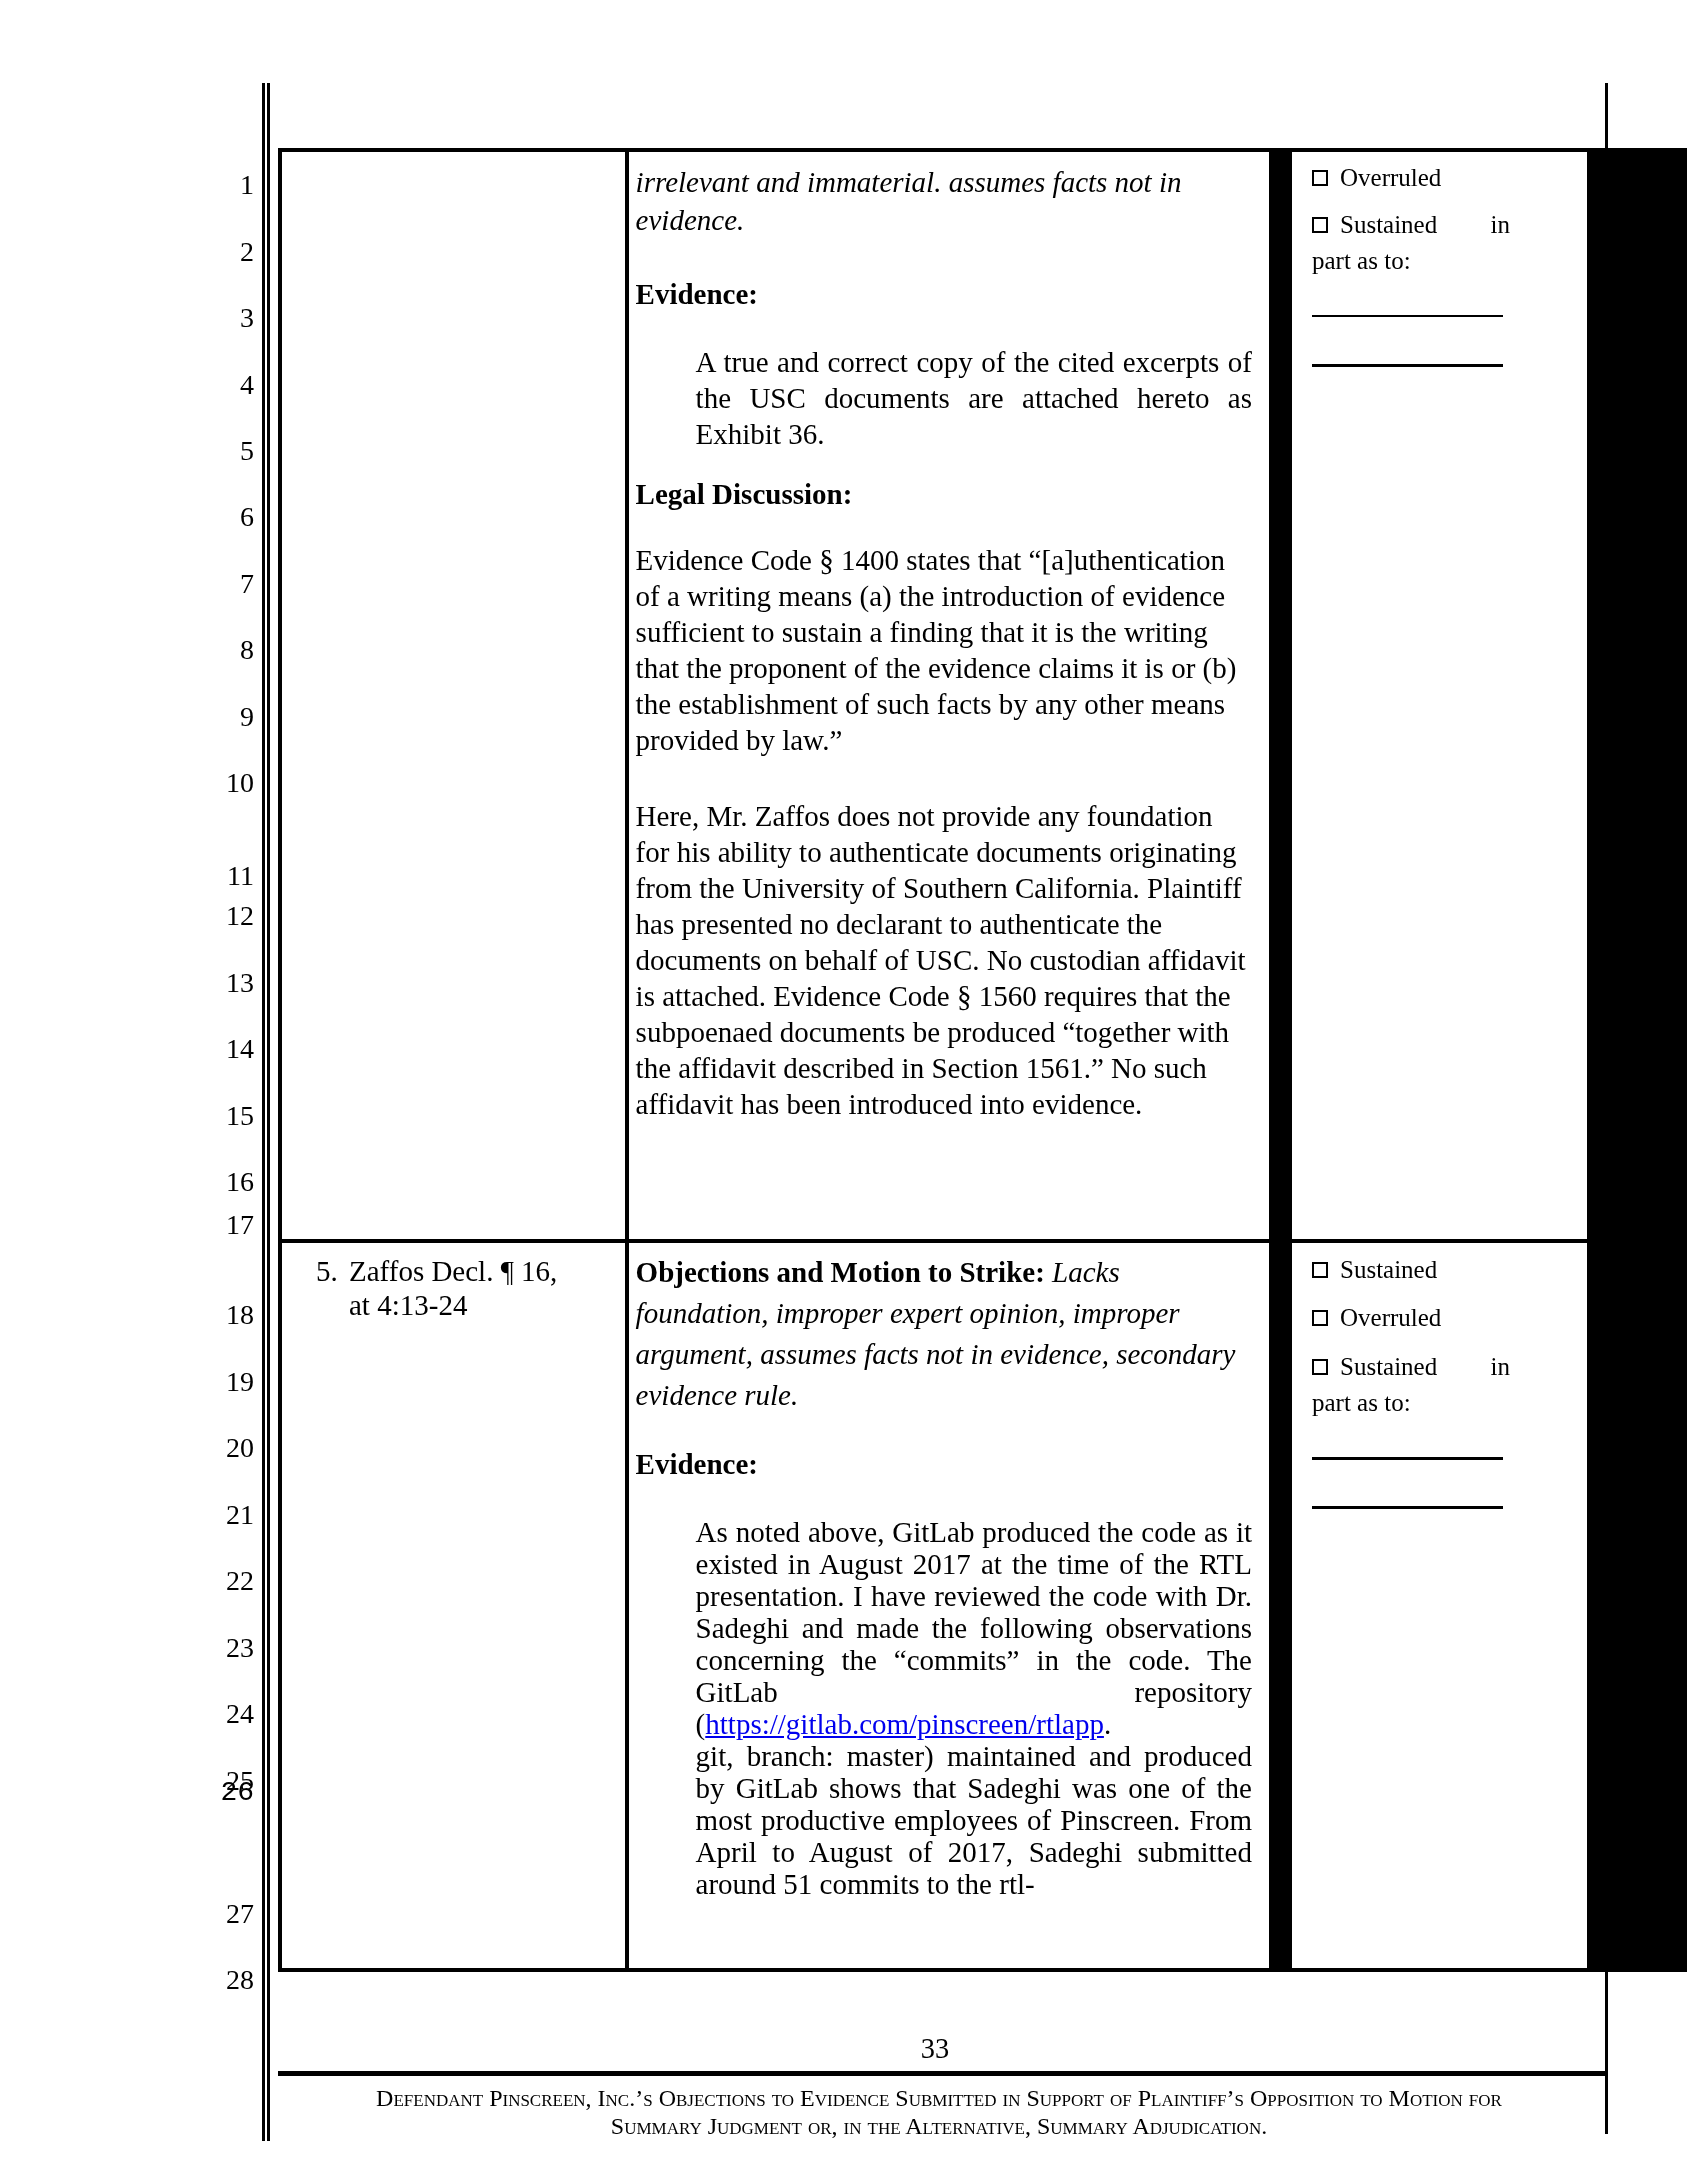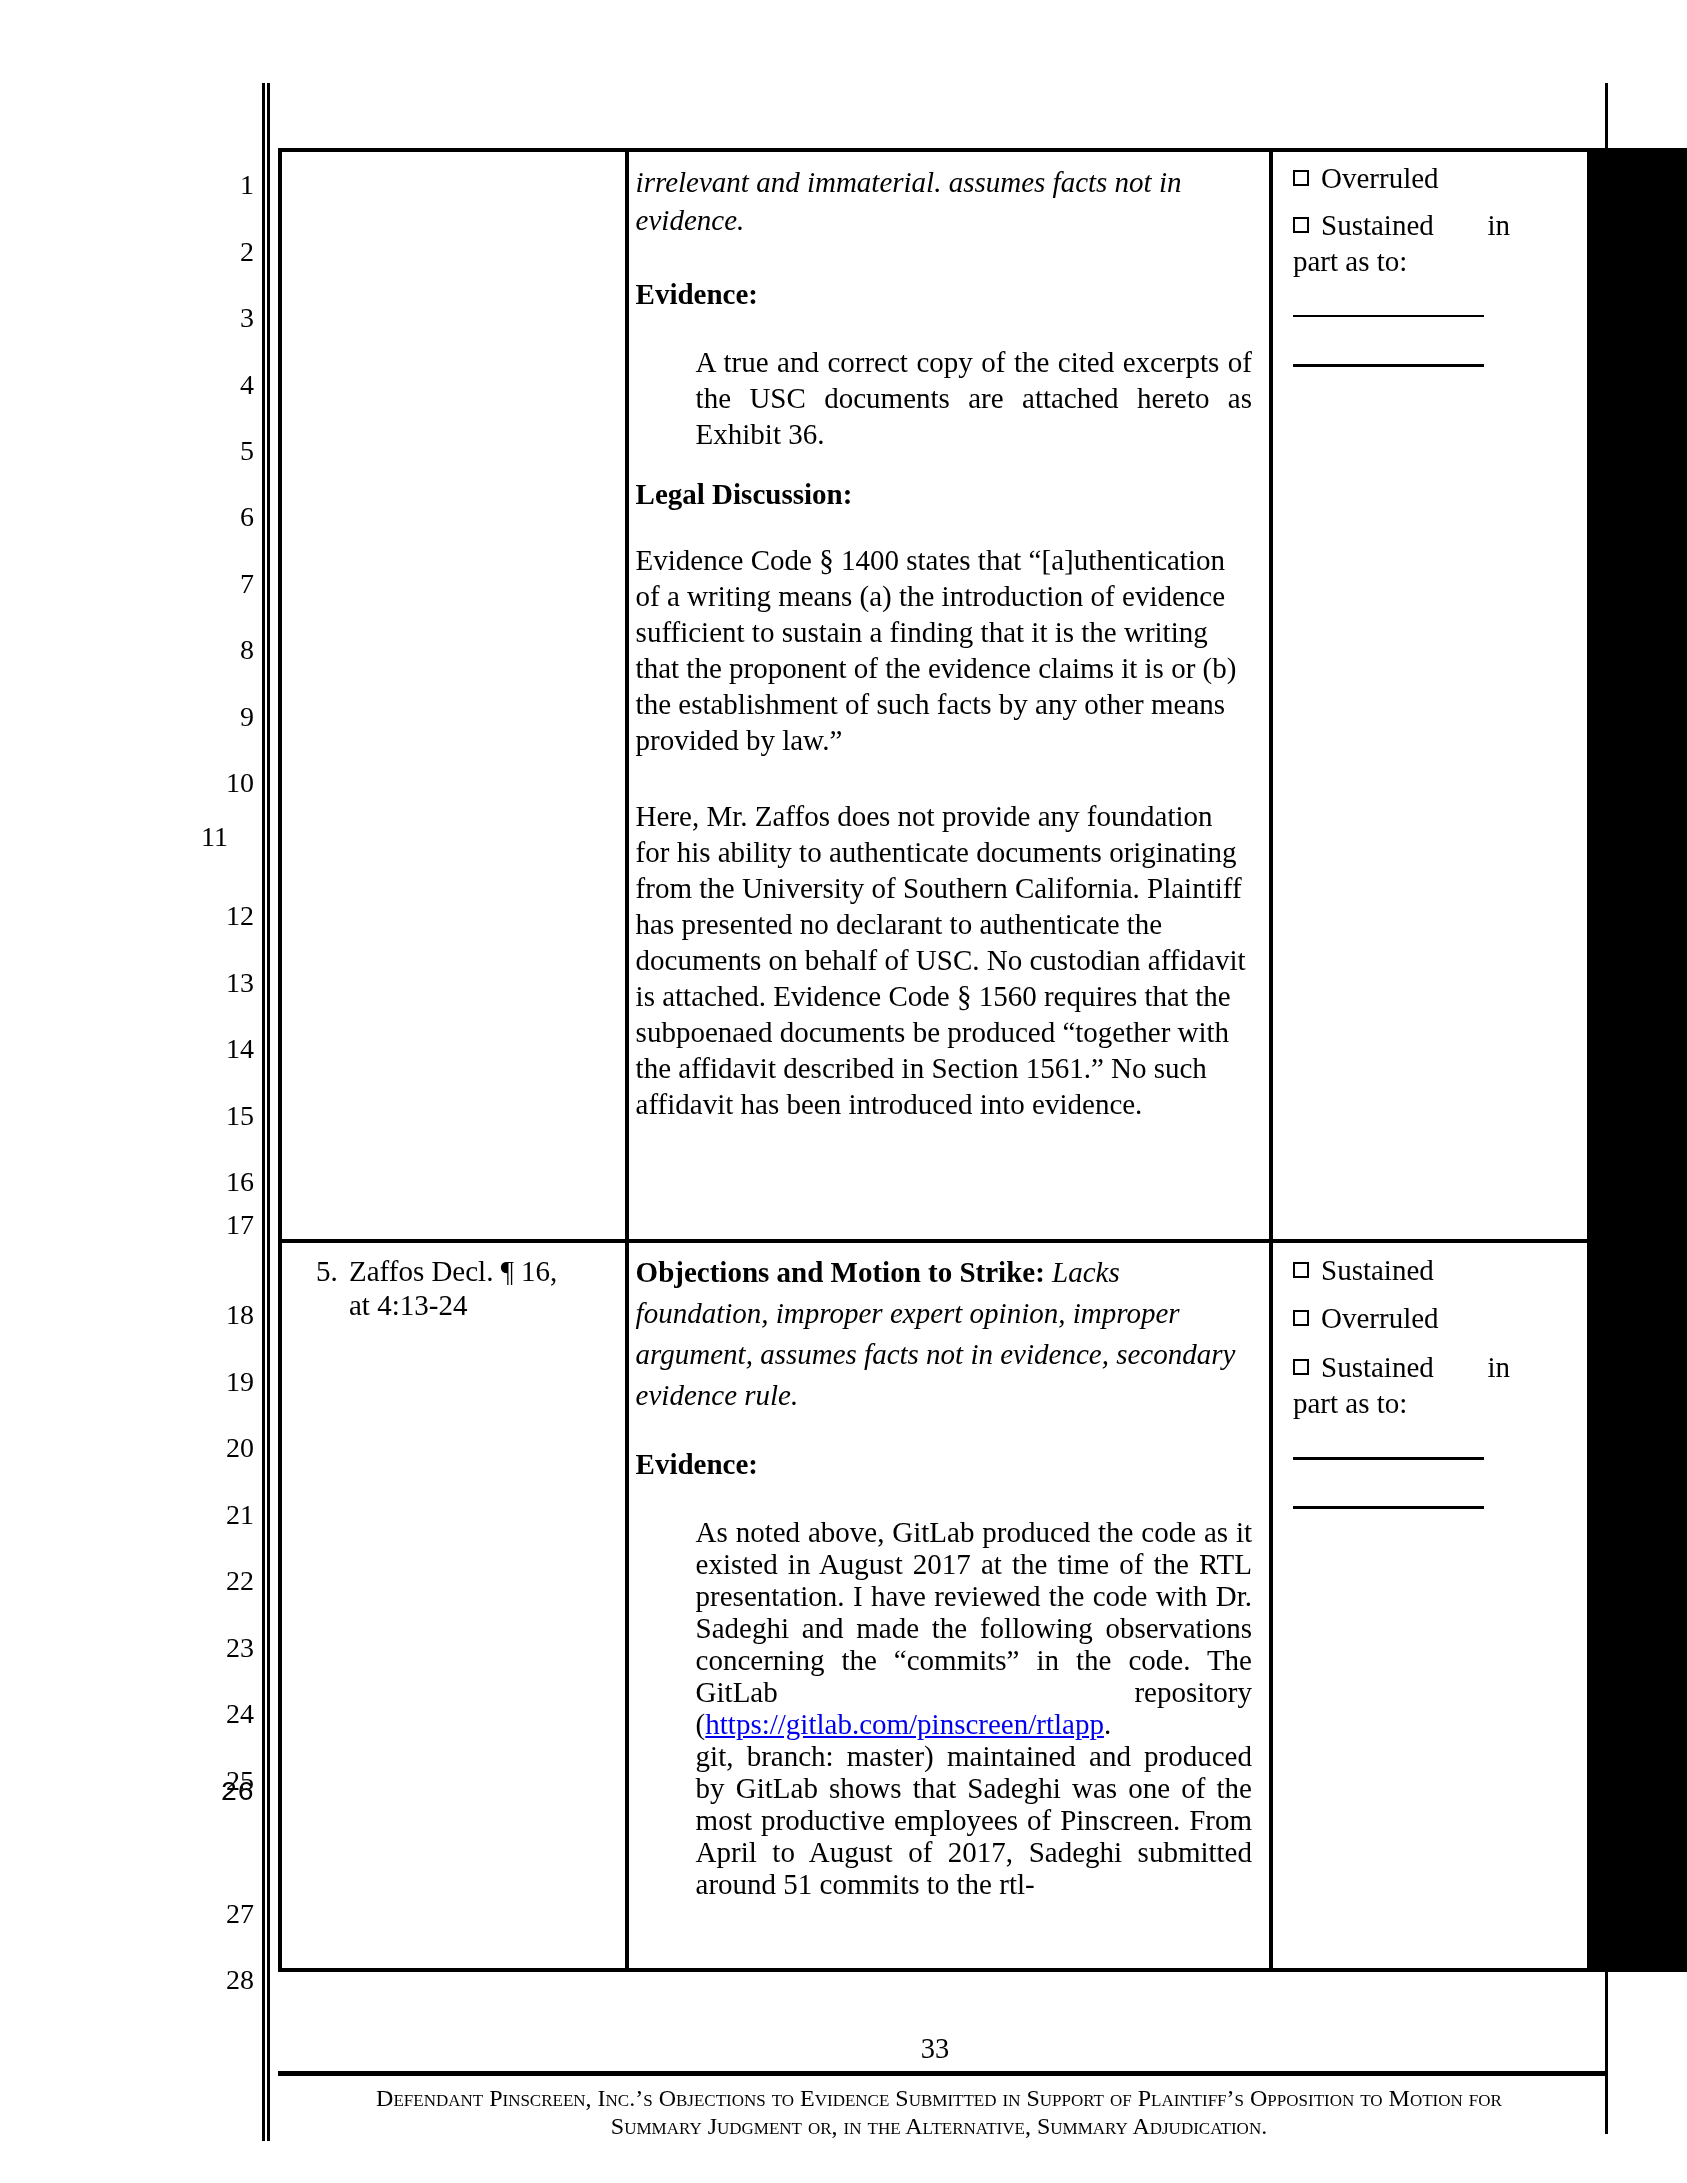"Overruled" .cell-rule { font-size: 29px -> 25px; margin-left: none -> 19px }
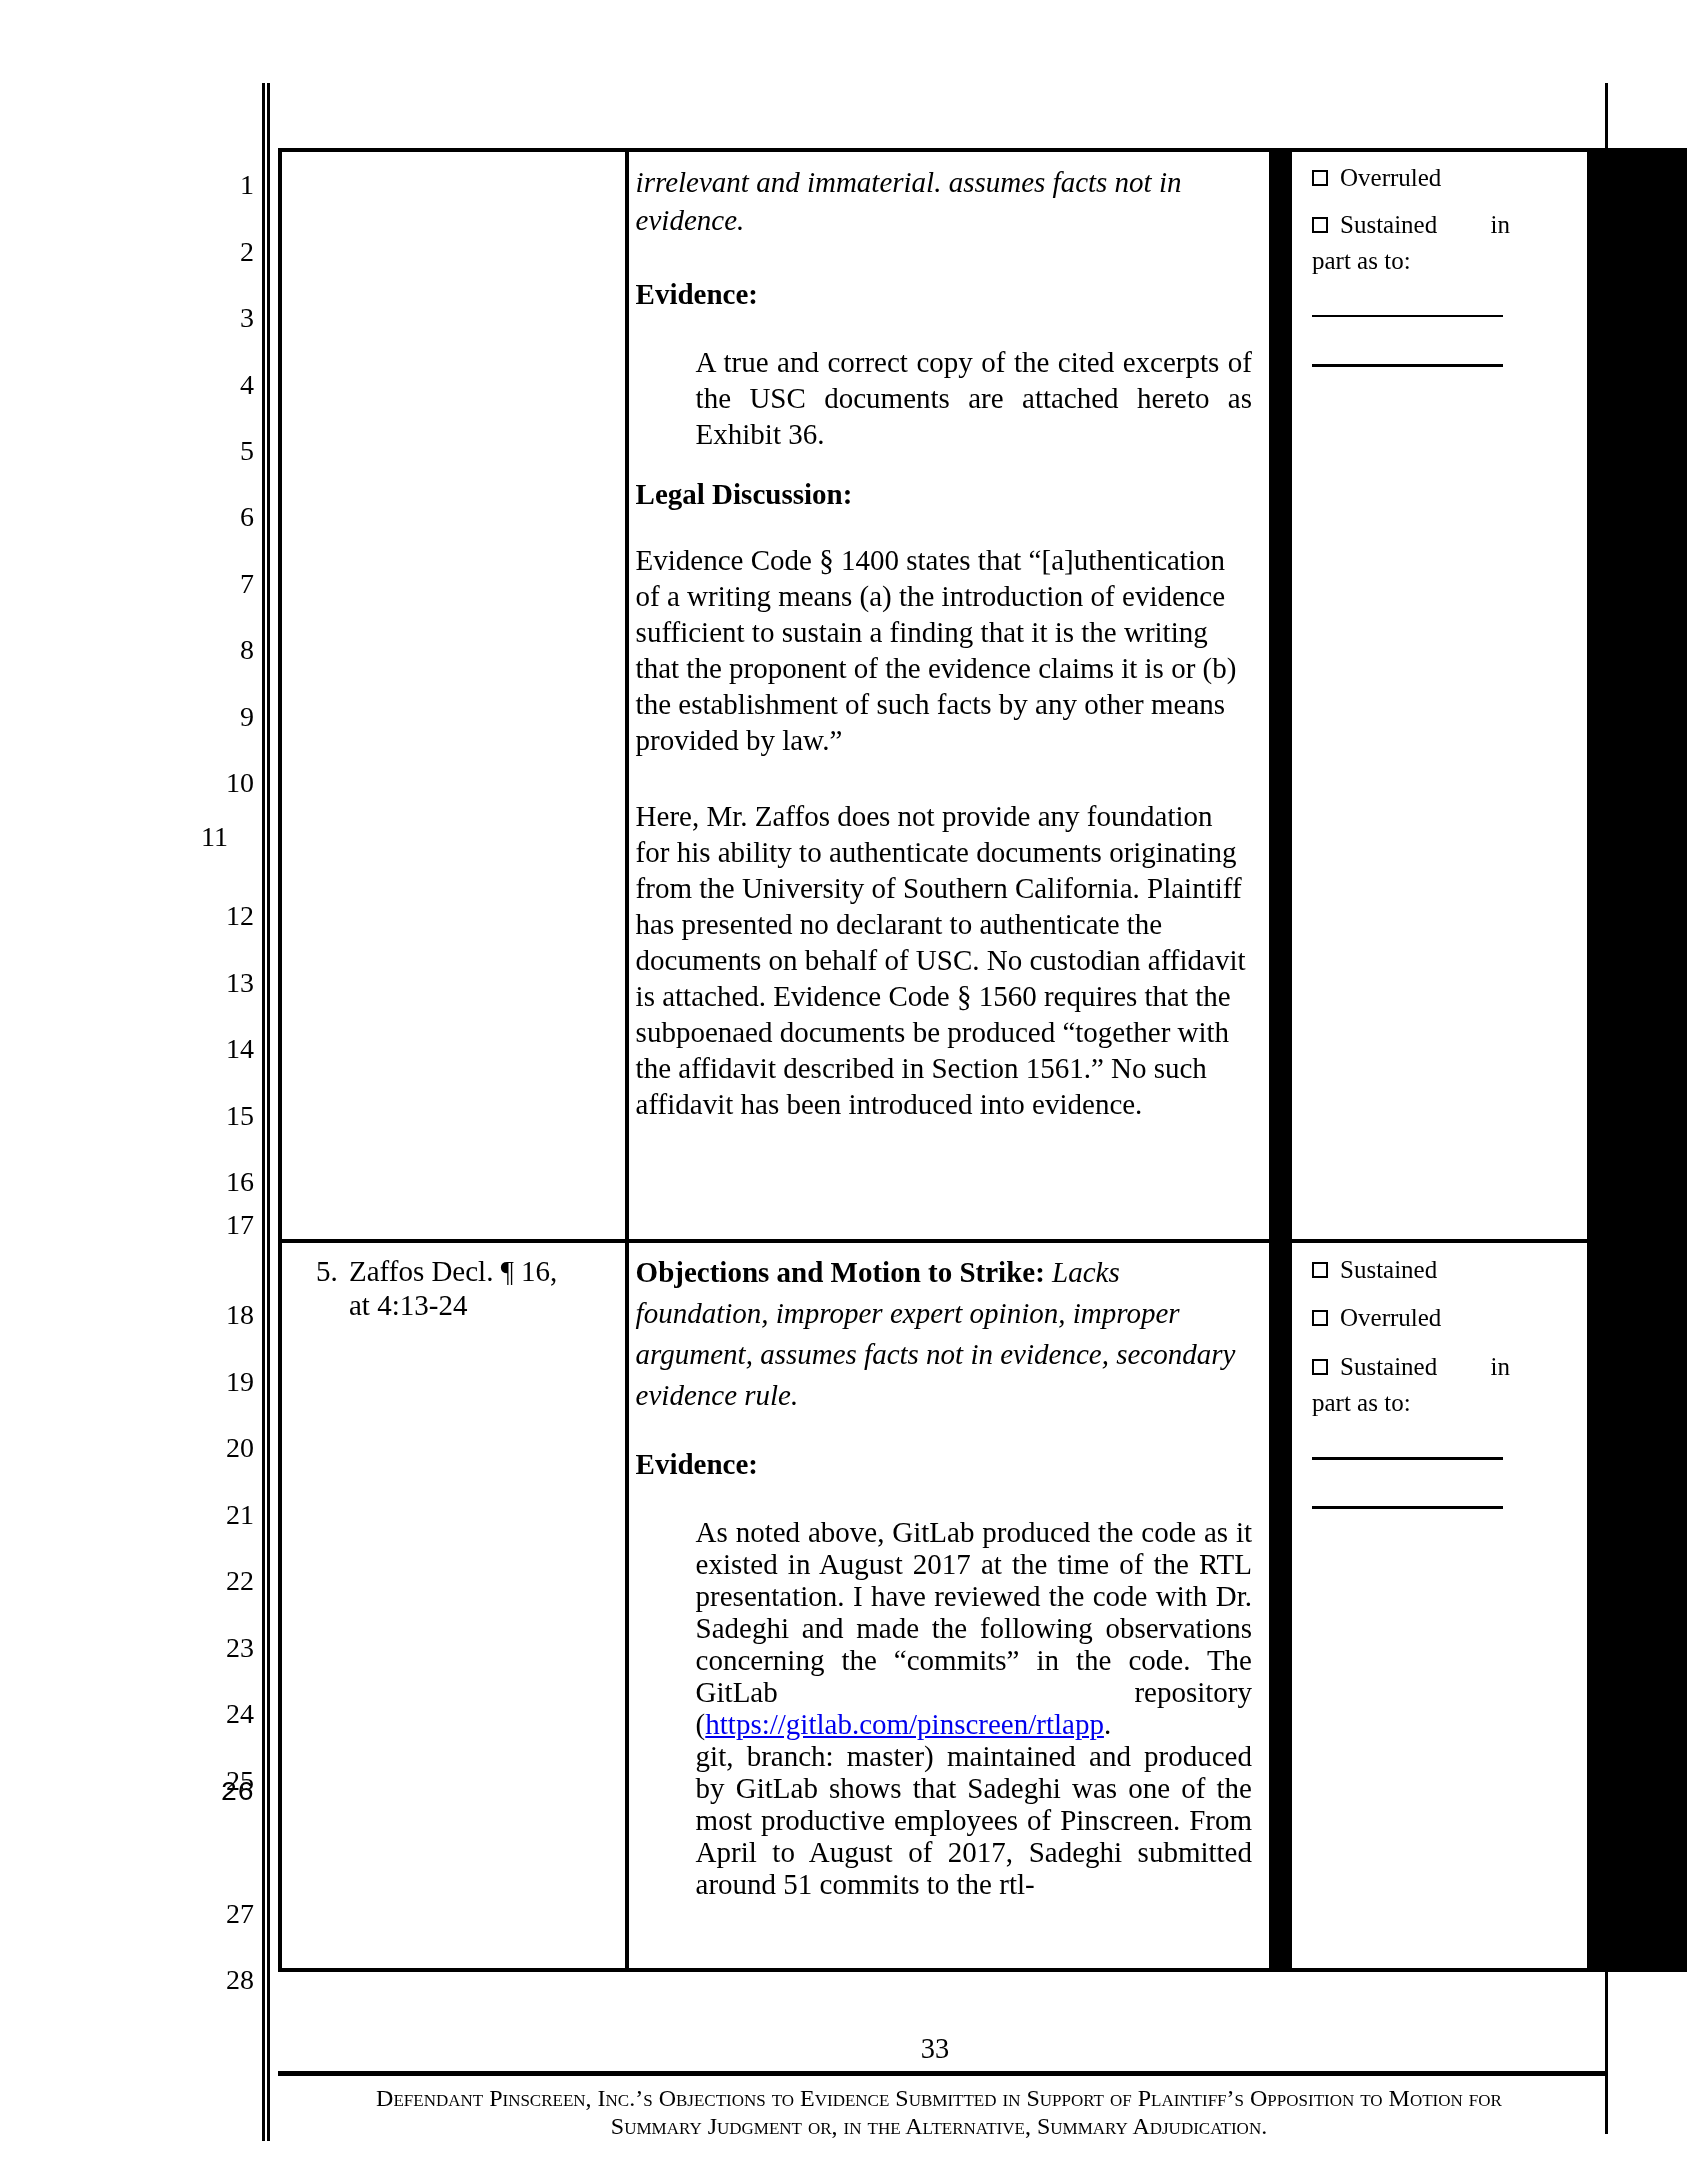"11" div.line-no { text-align: center -> none; top: 820px -> 859px }
